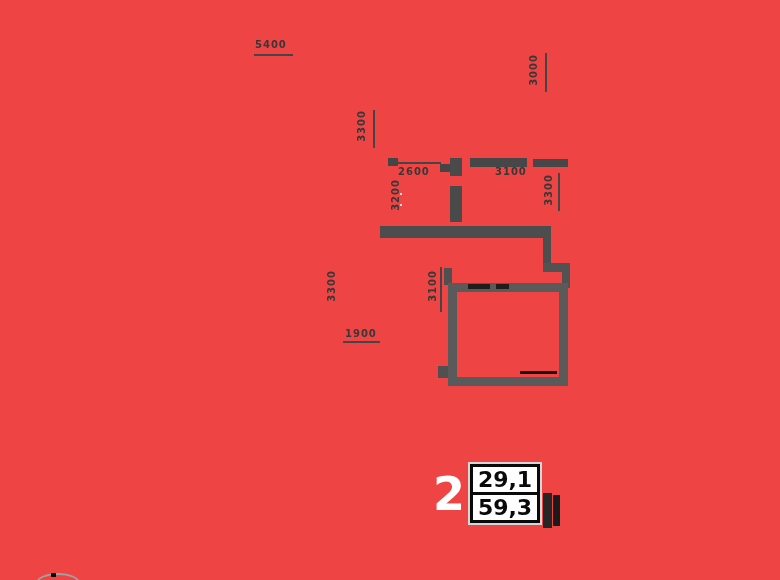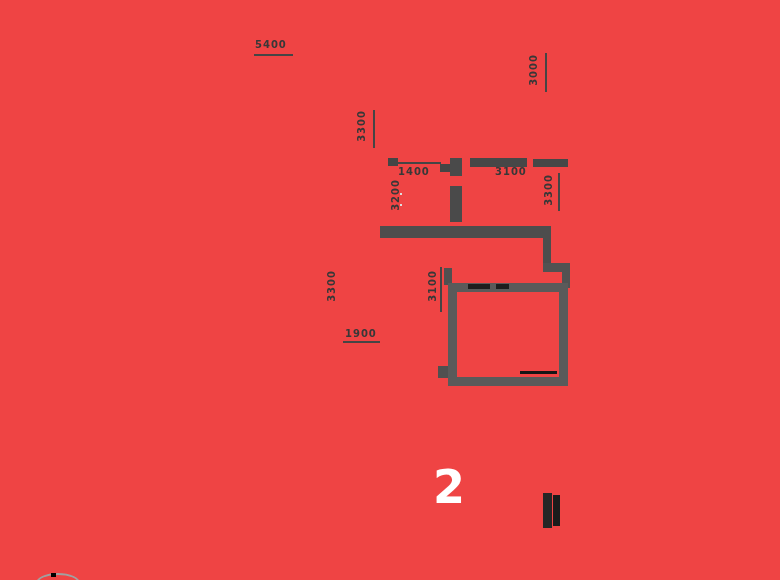"1400" div.dim { text: 1400 -> 2600 }
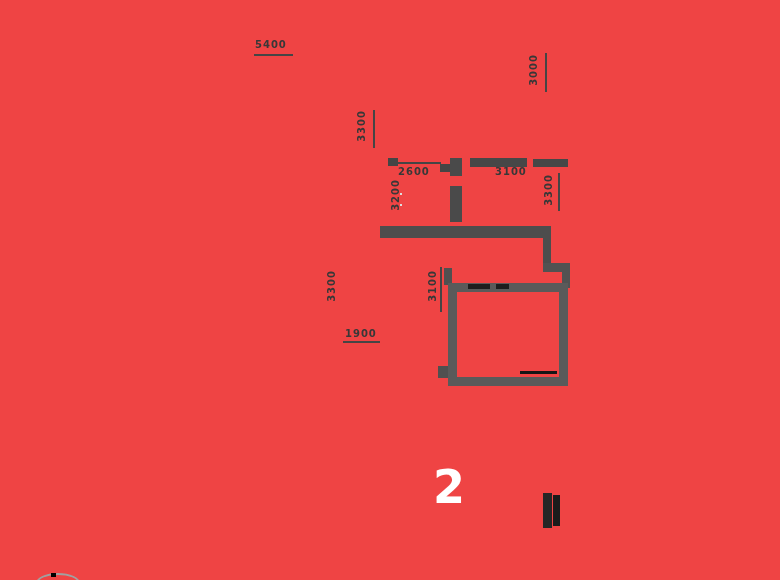"29,1" div.area-box { html: none -> <div> <div>29,1</div> <div></div> <div>59,3</div> </div> }
